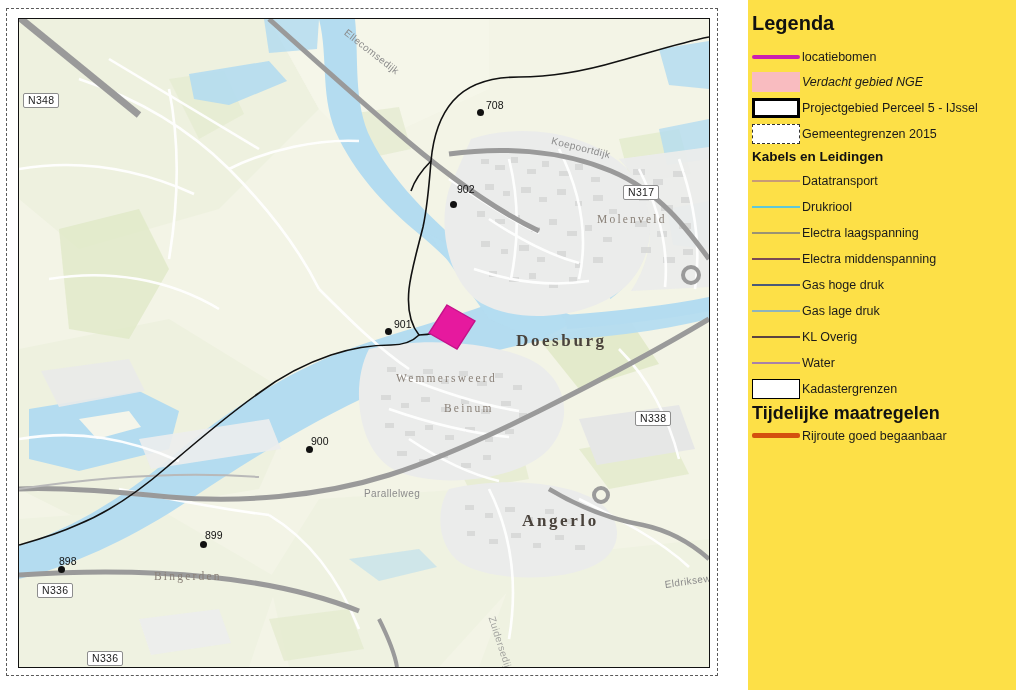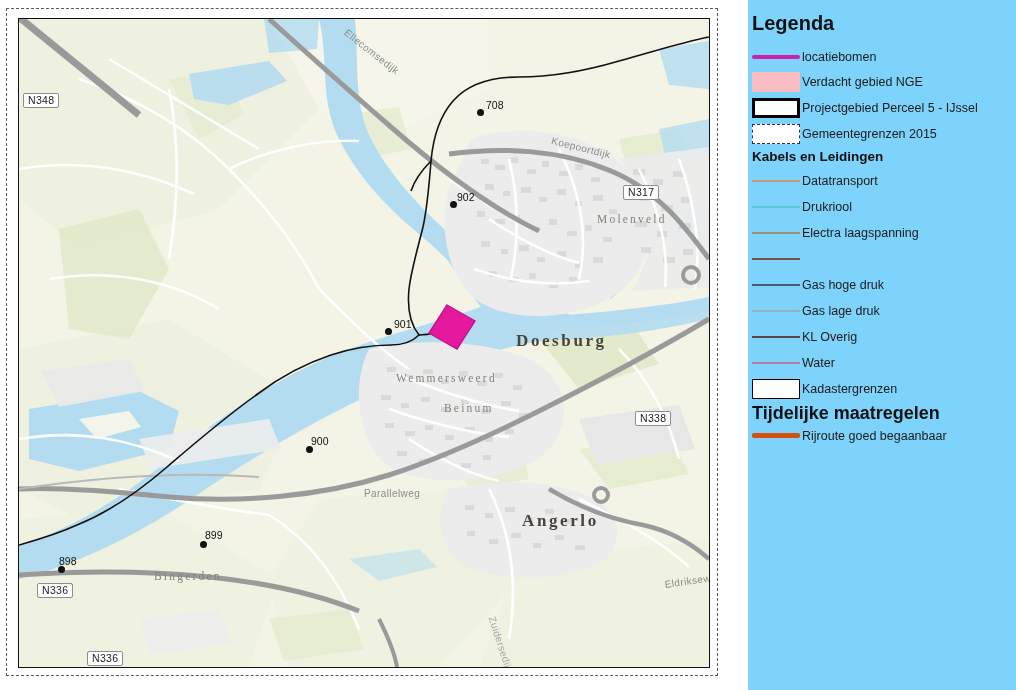"Legenda" #legend { background: #7dd3fc -> #fde047 }
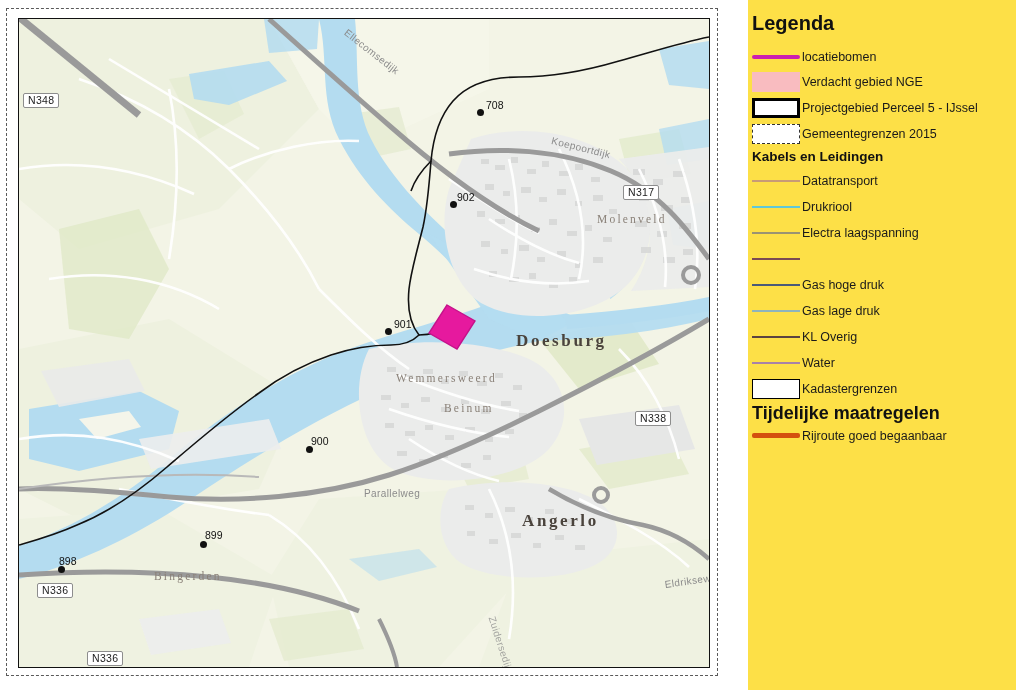"Verdacht gebied NGE" div.leg-row { font-style: none -> italic }
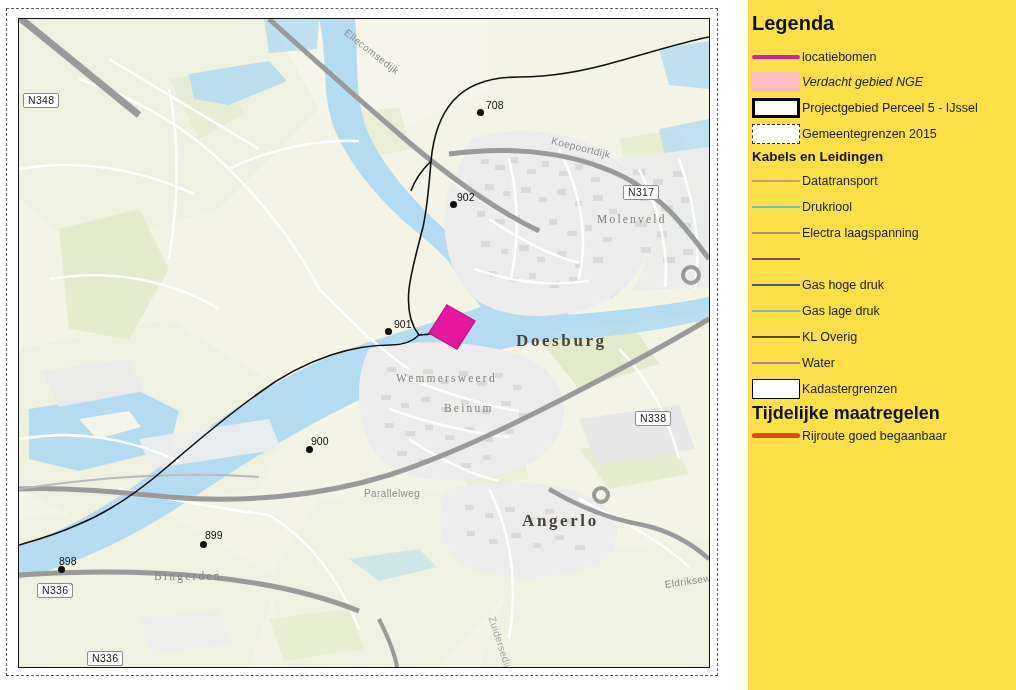"902" div.pt-lbl { top: 172px -> 164px }
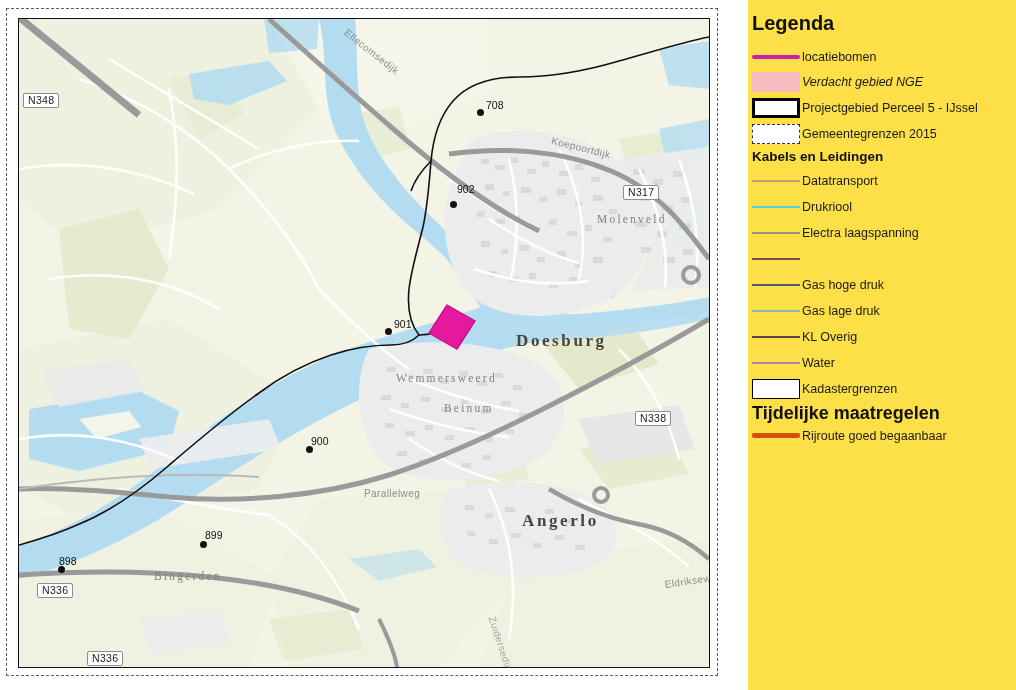"Electra middenspanning" div.leg-txt { html: none -> <div>Electra middenspanning</div> }
